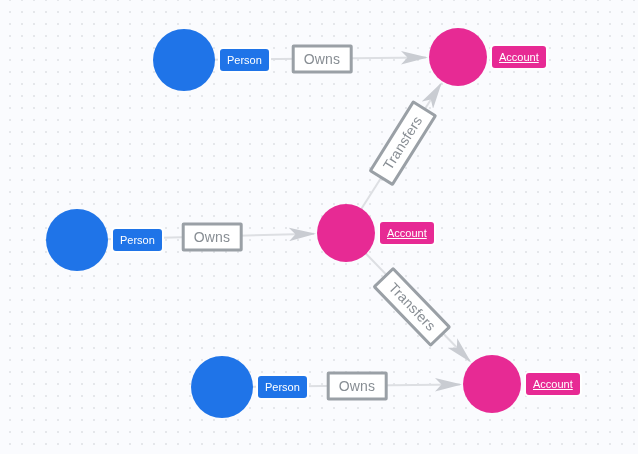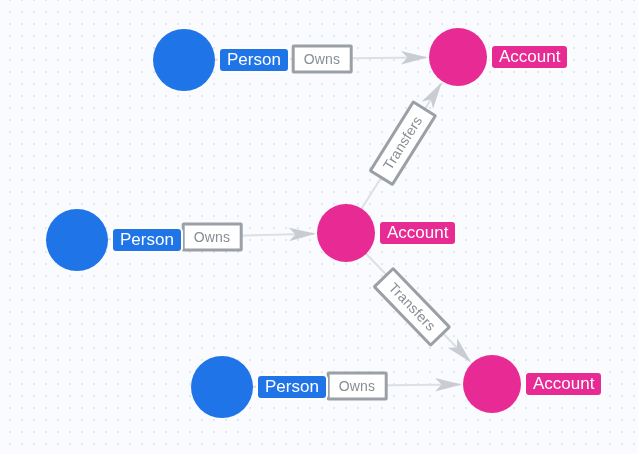"Person" .badge { font-size: 17px -> 11px }
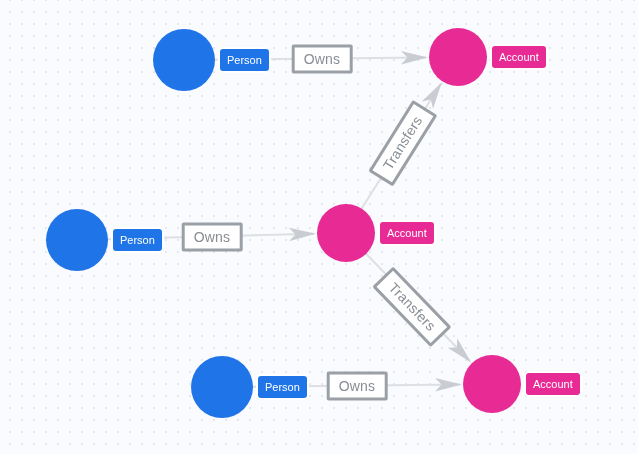"Account" .badge.account { text-decoration: none -> underline }
